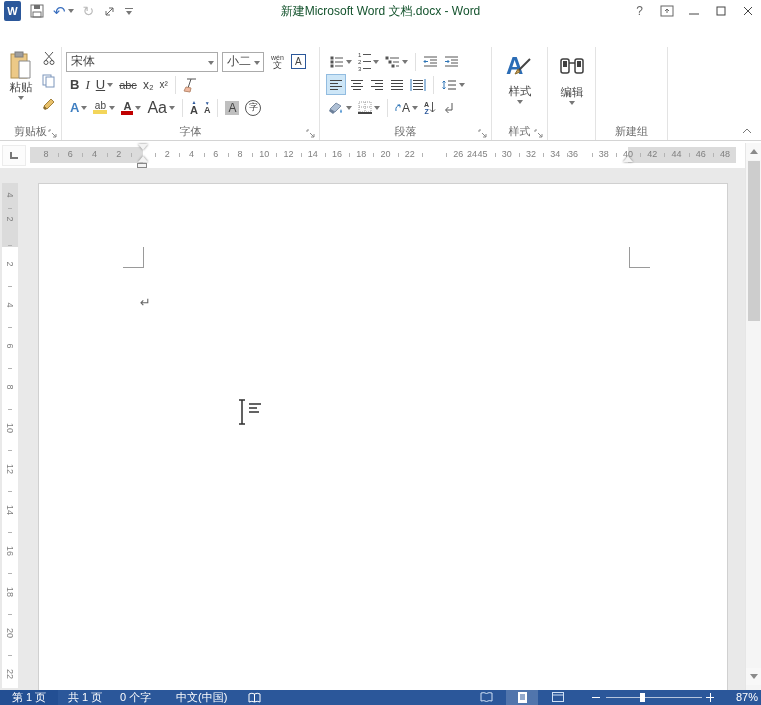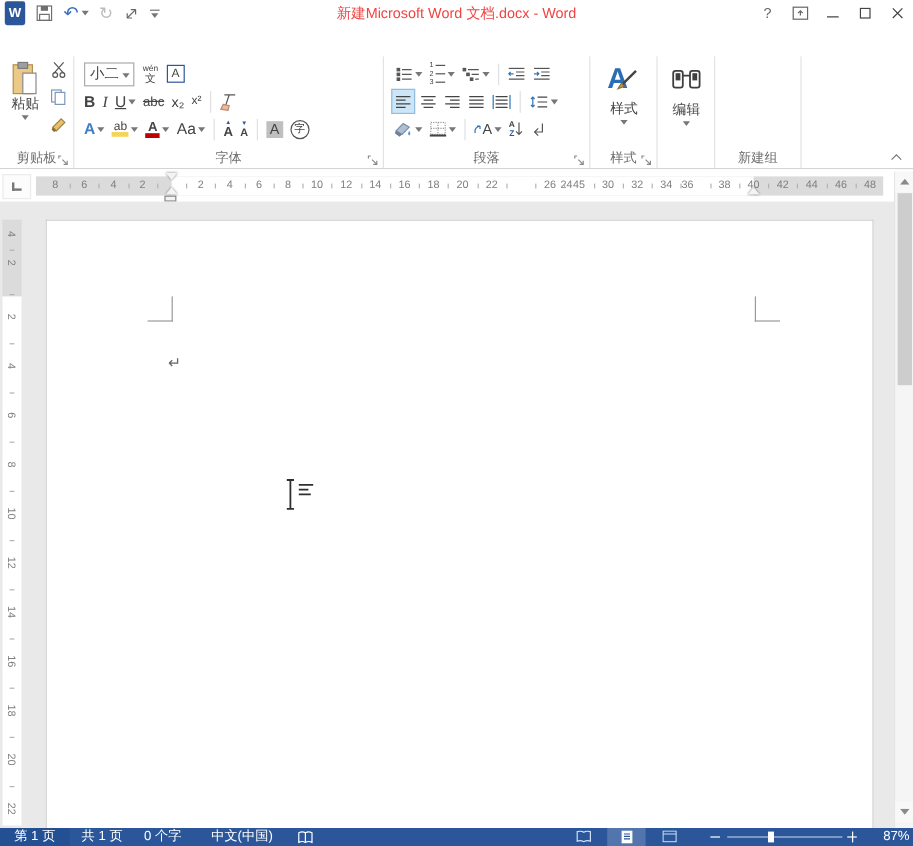"新建Microsoft Word 文档.docx - Word" .title { color: #ef4444 -> #14532d }
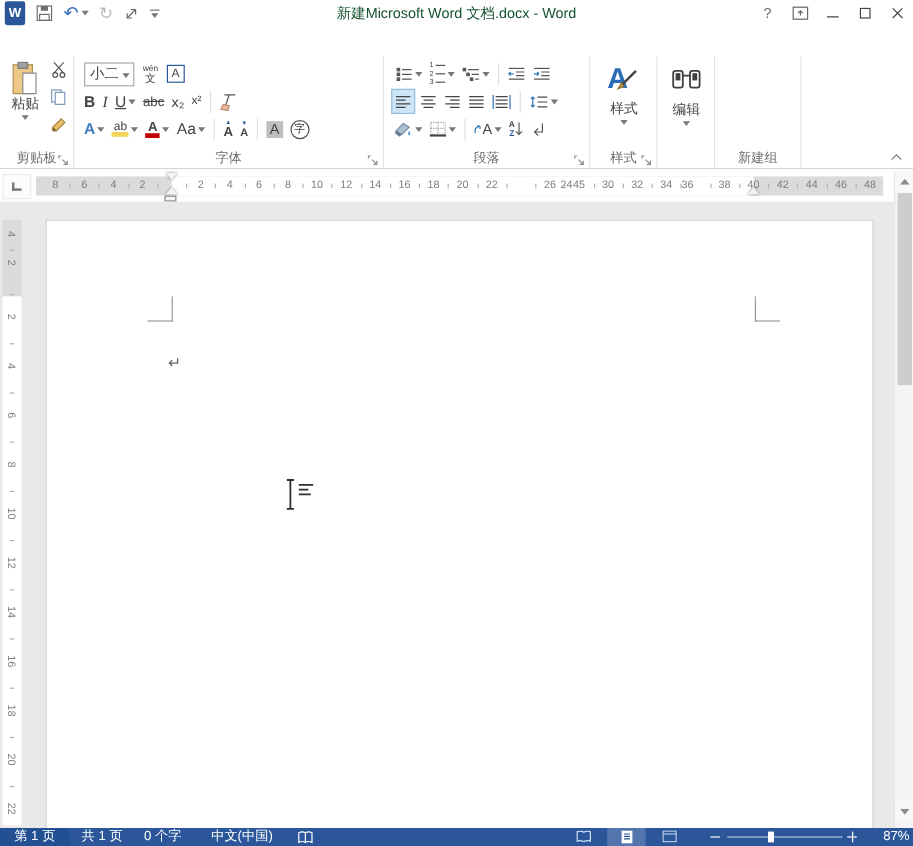"宋体" div.combo { html: none -> <div> <span>宋体</span> <span></span> </div> }
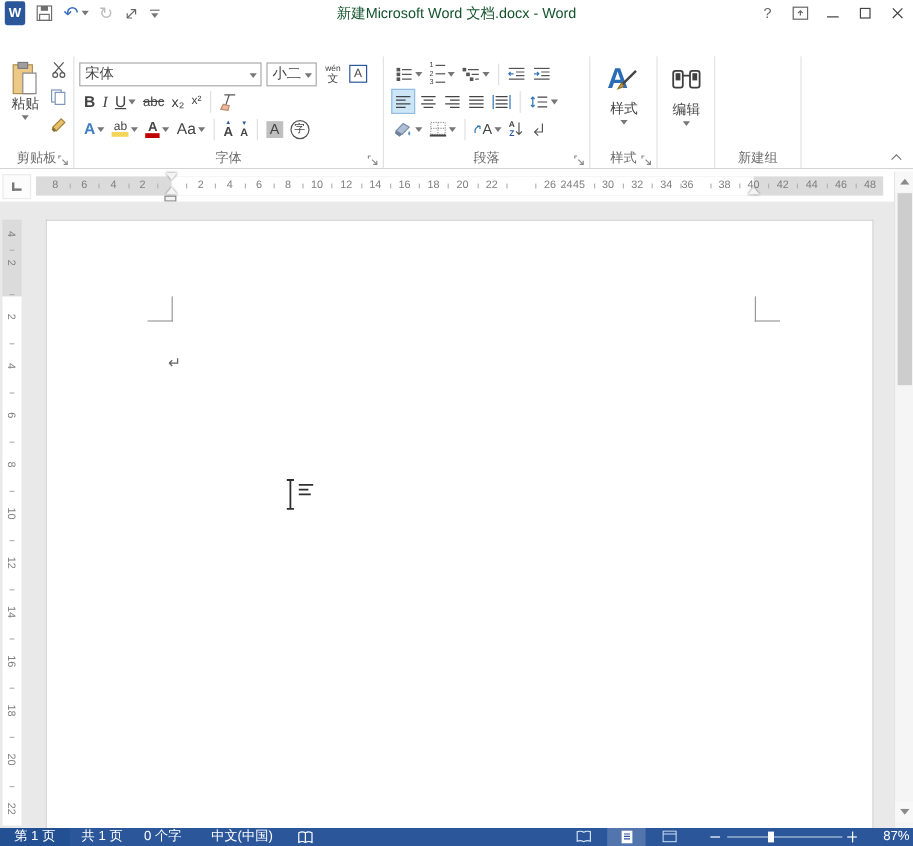"Aa" span { font-size: 13px -> 16px }
